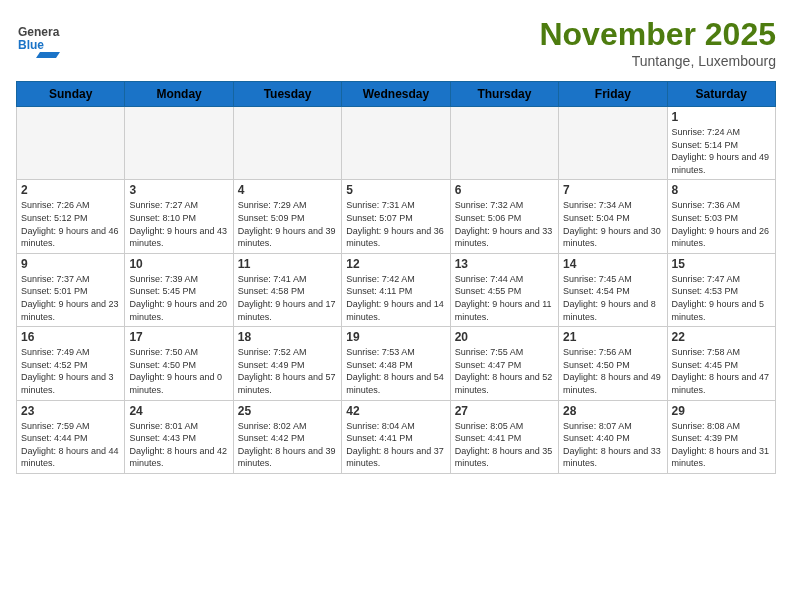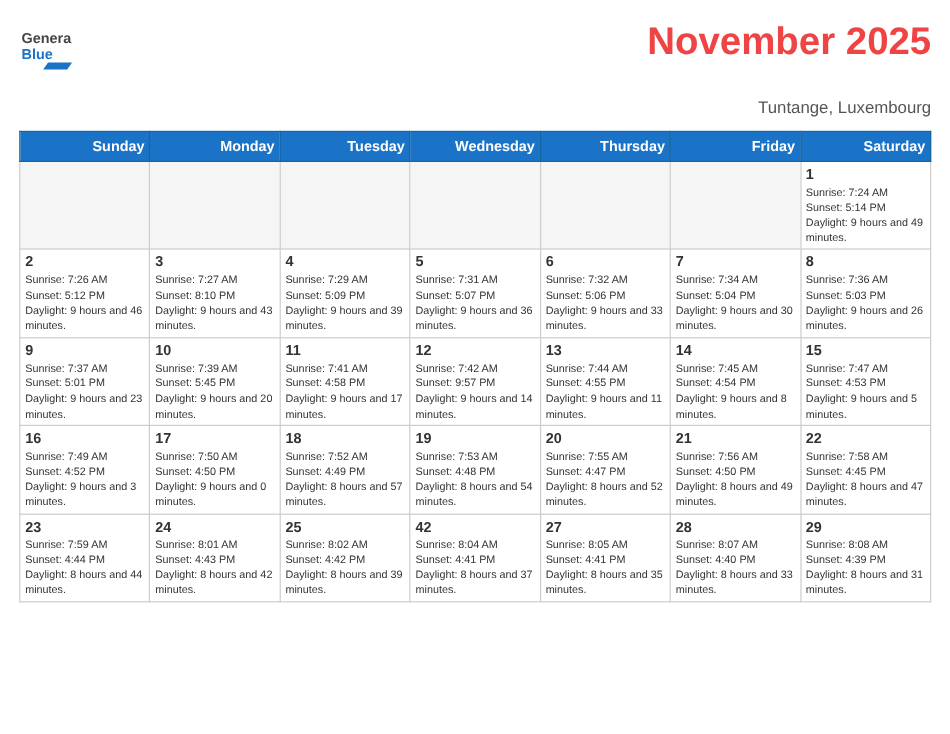"November 2025" .month-year { color: #ef4444 -> #4d7c0f }
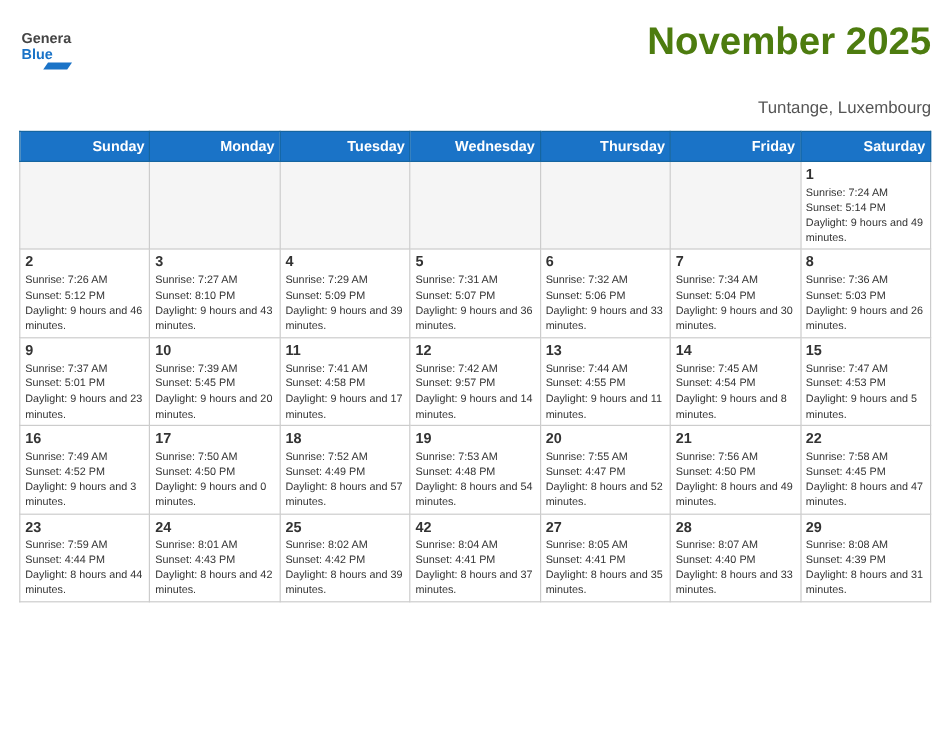"Tuntange, Luxembourg" .location { margin-top: 28px -> none }
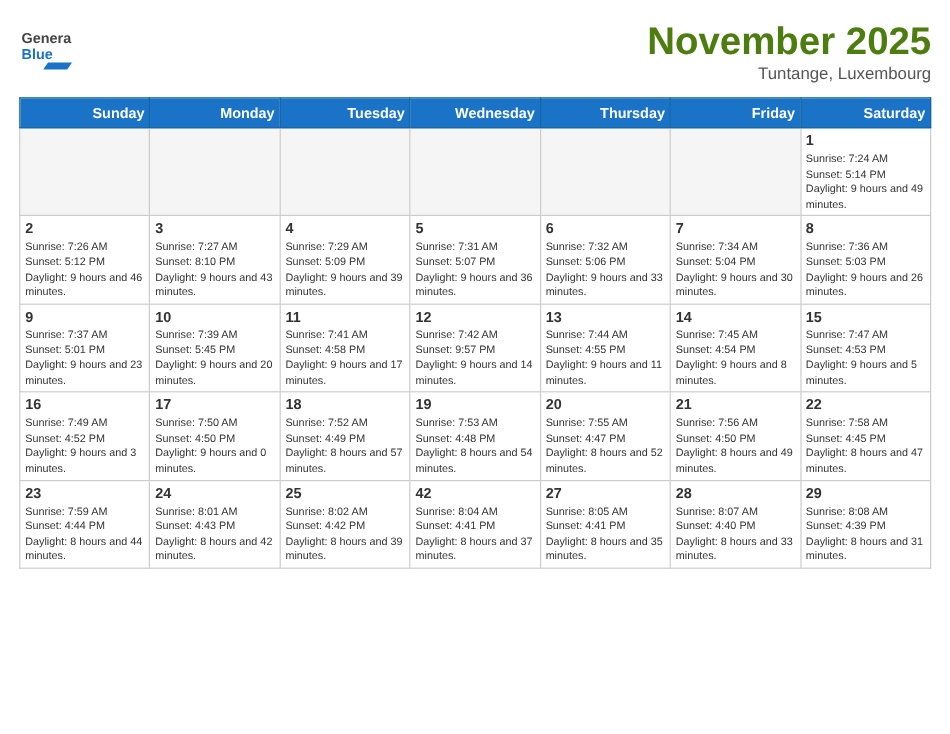"Sunday" .calendar th { color: #ffffff -> #000000; text-align: right -> center }
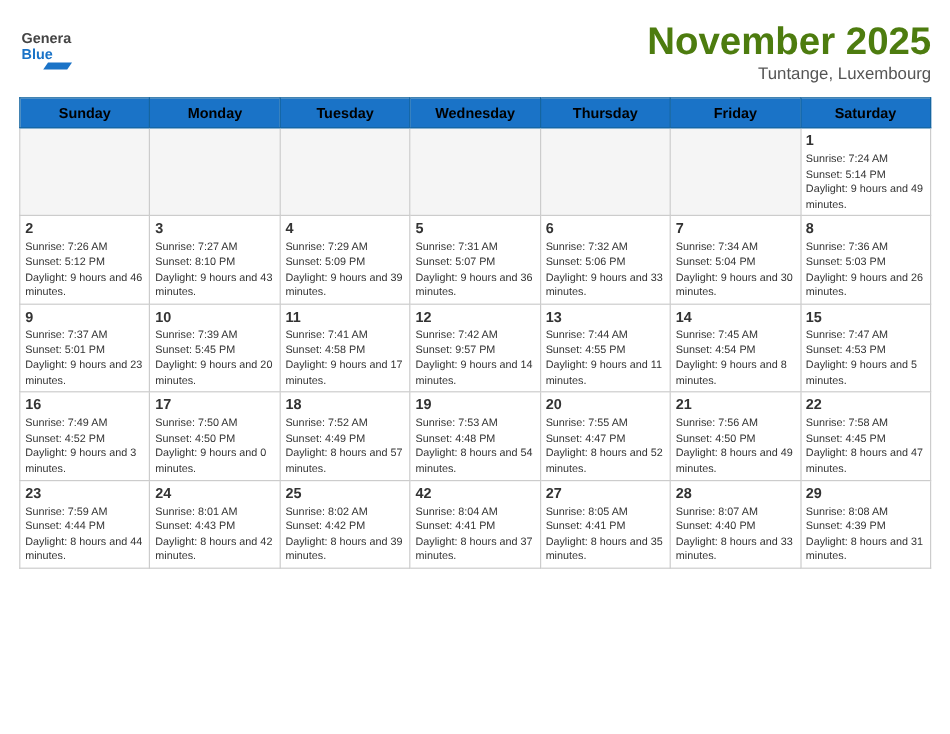"Sunrise: 7:42 AM Sunset: 9:57" div.day-info { text: 9:57 -> 4:11 }
